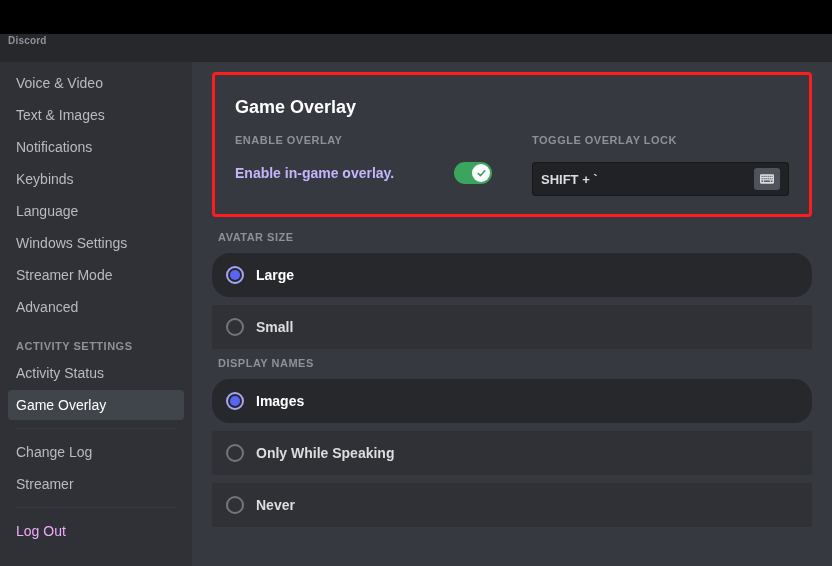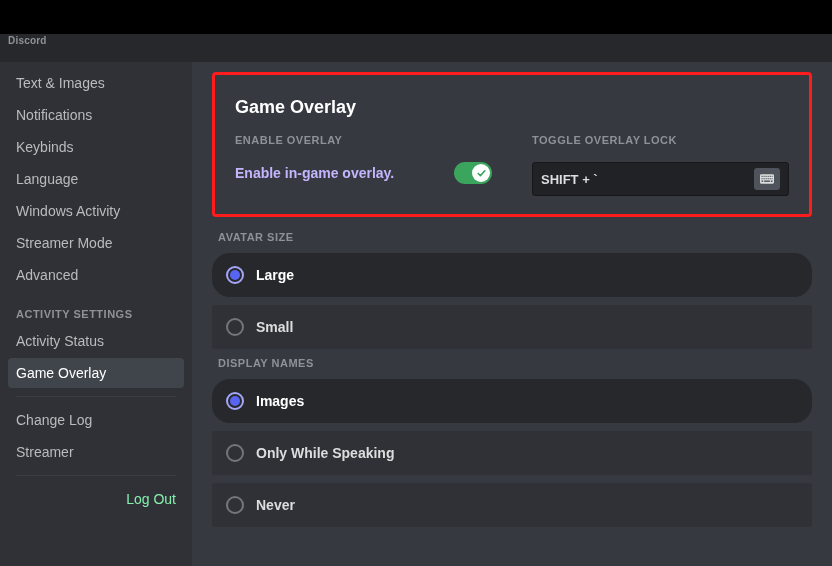"Voice & Video" div.item { html: none -> <div>Voice &amp; Video</div> }
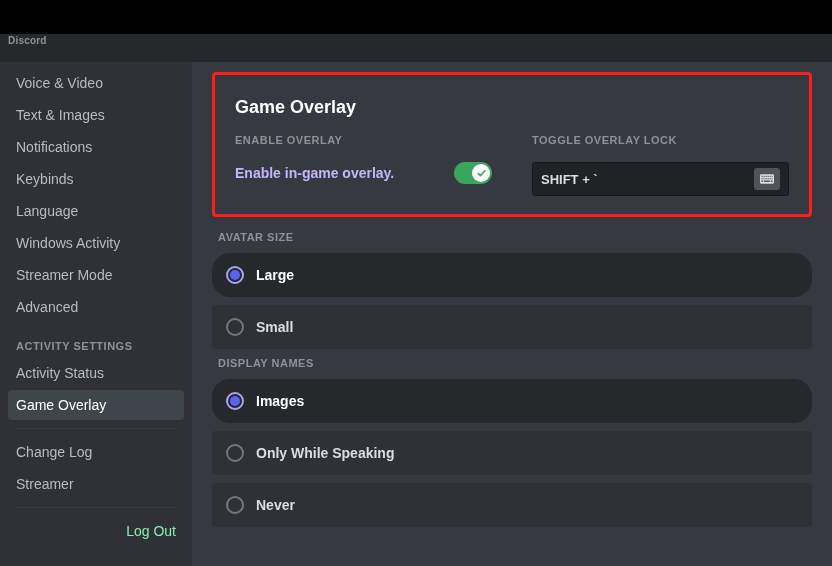"Windows Activity" div.item { text: Activity -> Settings }
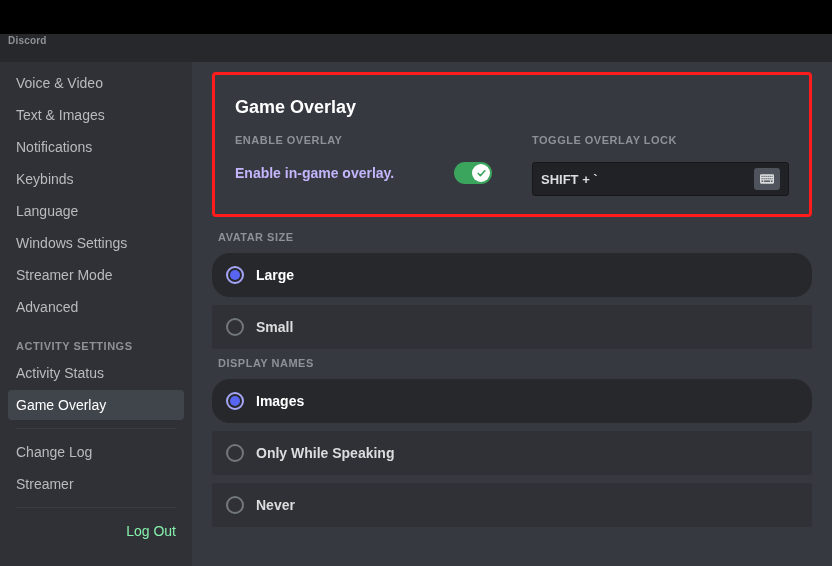"Log Out" .sidebar .logout { color: #86efac -> #f0abfc; text-align: right -> none }
